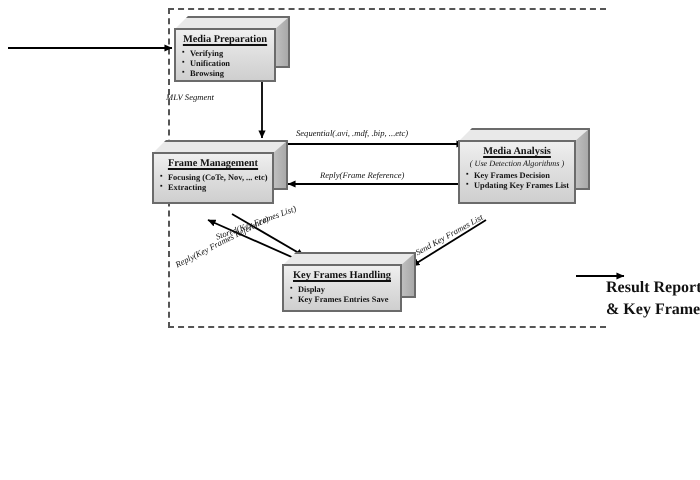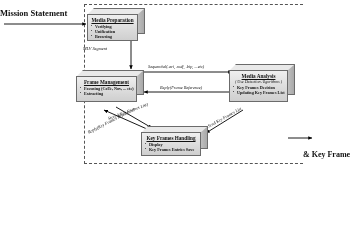"Mission Statement" div.ext { html: <div>Mission Statement</div> -> none }
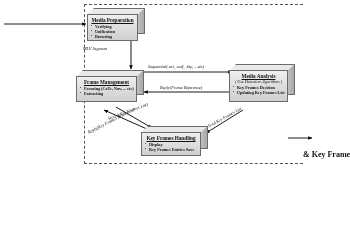"Result Report" div.ext { html: none -> <div>Result Report</div> }
